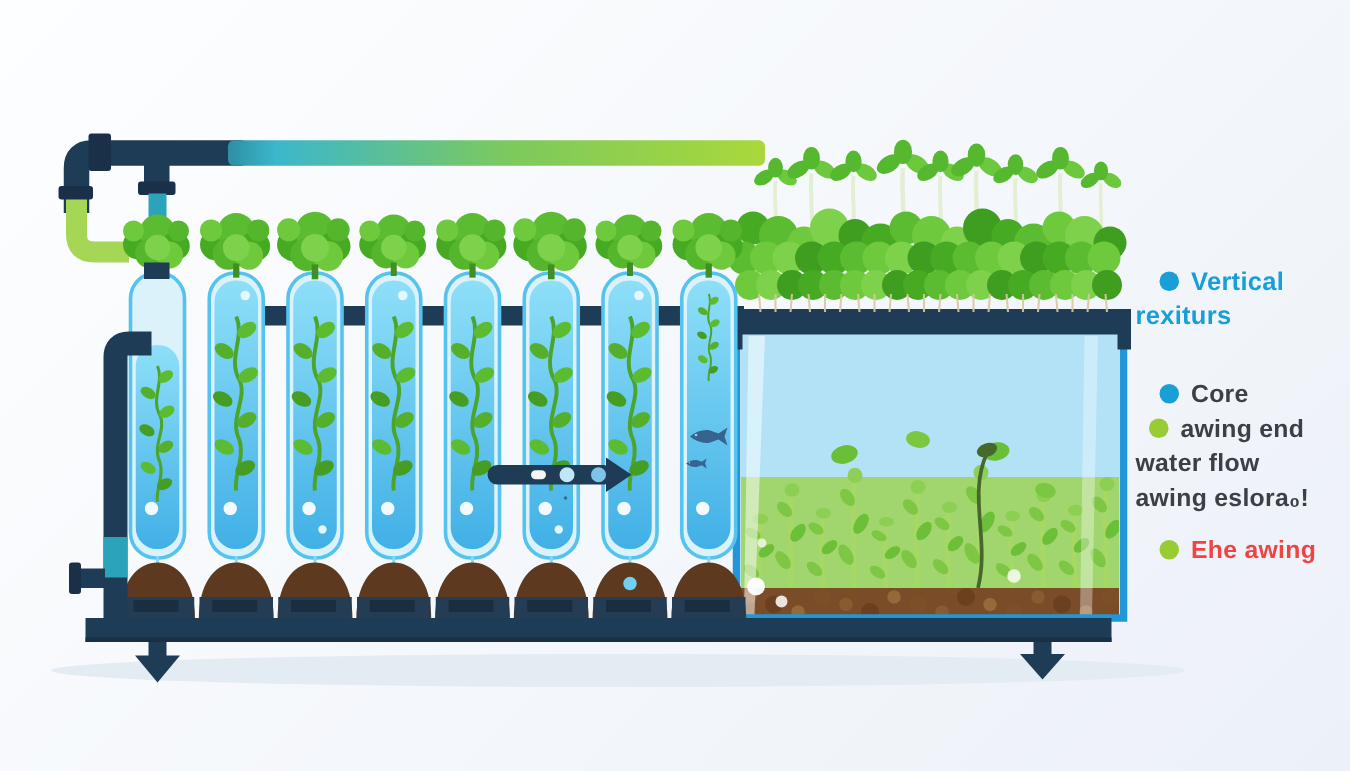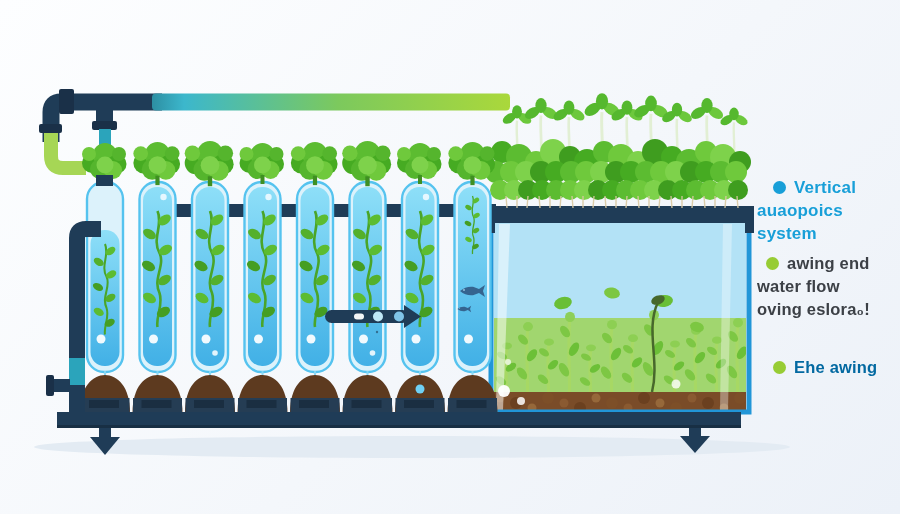"auaopoics" div.line { text: auaopoics -> rexiturs }
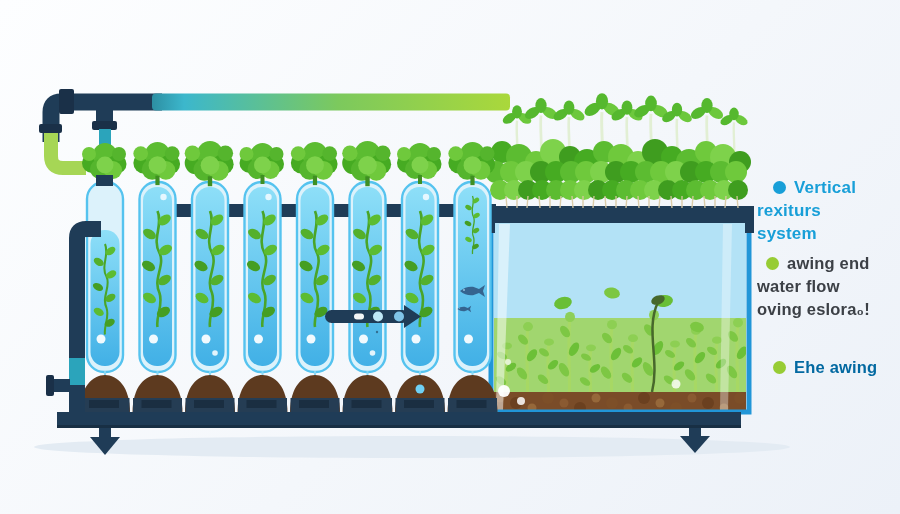"system" div.line { html: <div>system</div> -> none }
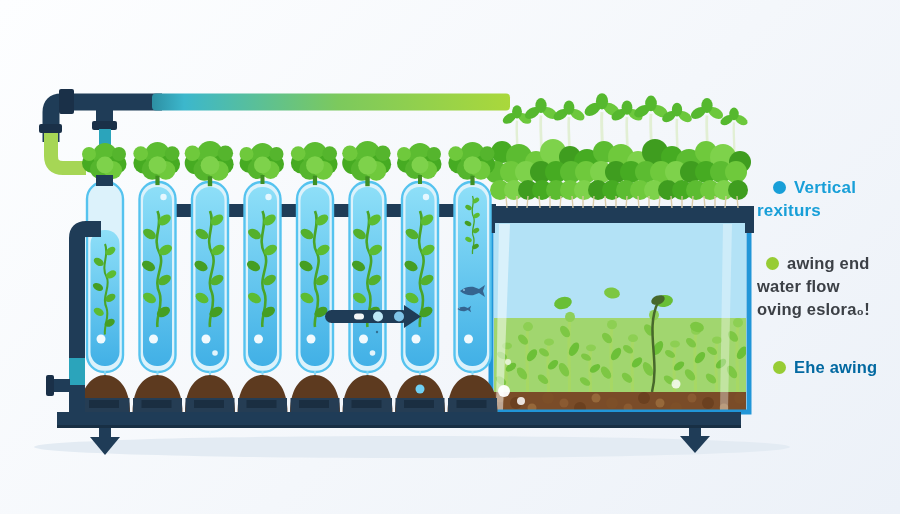"Core" div.line { html: none -> <div><span></span><span>Core</span></div> }
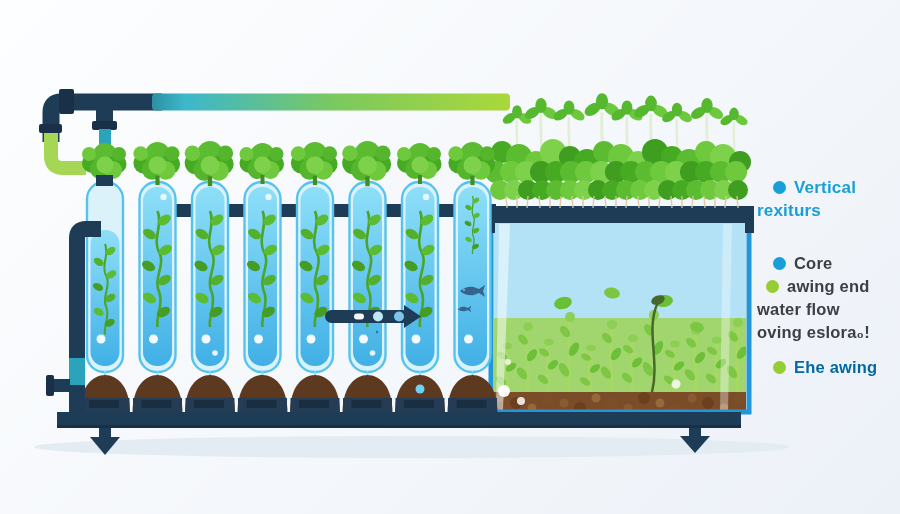"oving eslora₀!" div.line { text: oving -> awing }
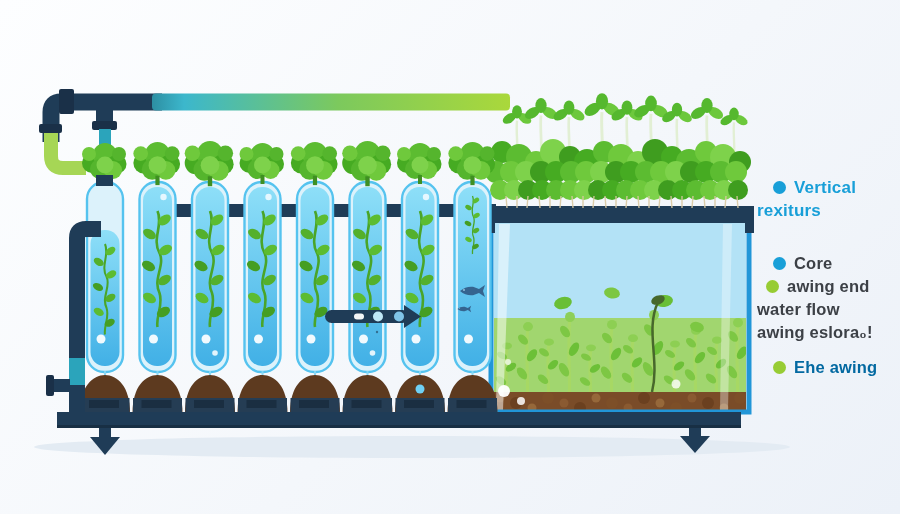"Ehe awing" .b3 { color: #0369a1 -> #ef4444 }
